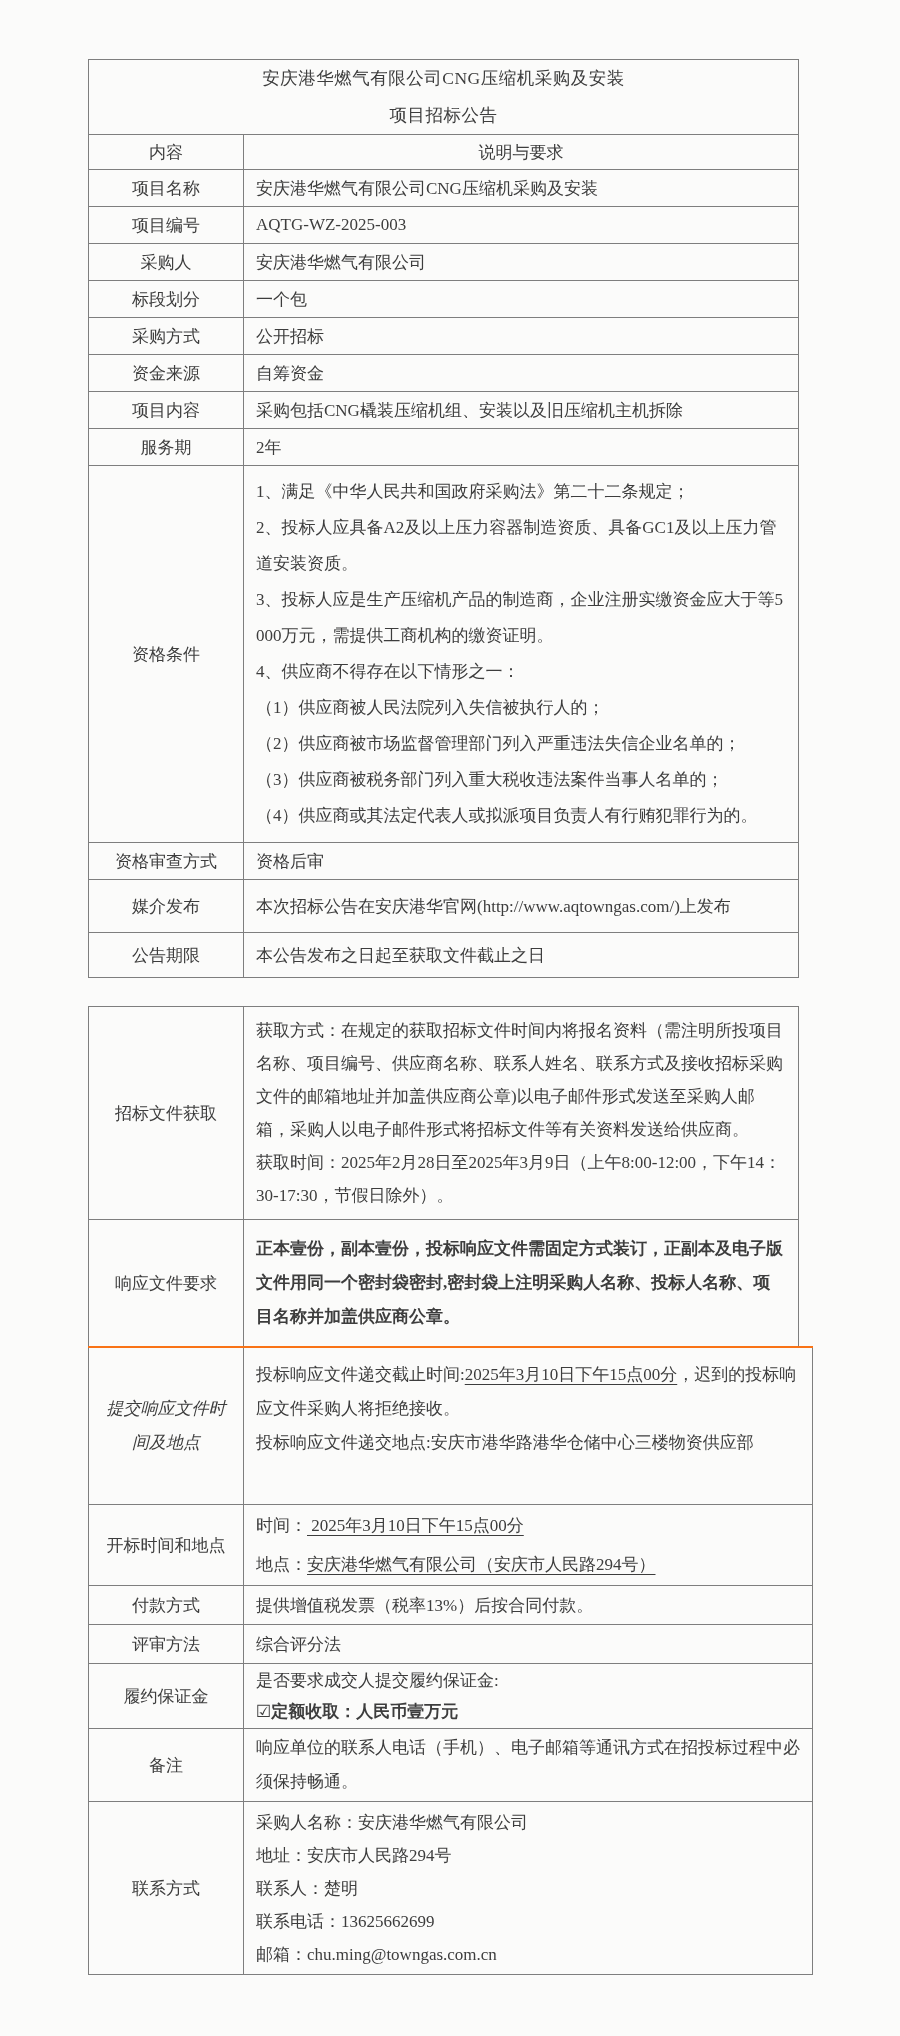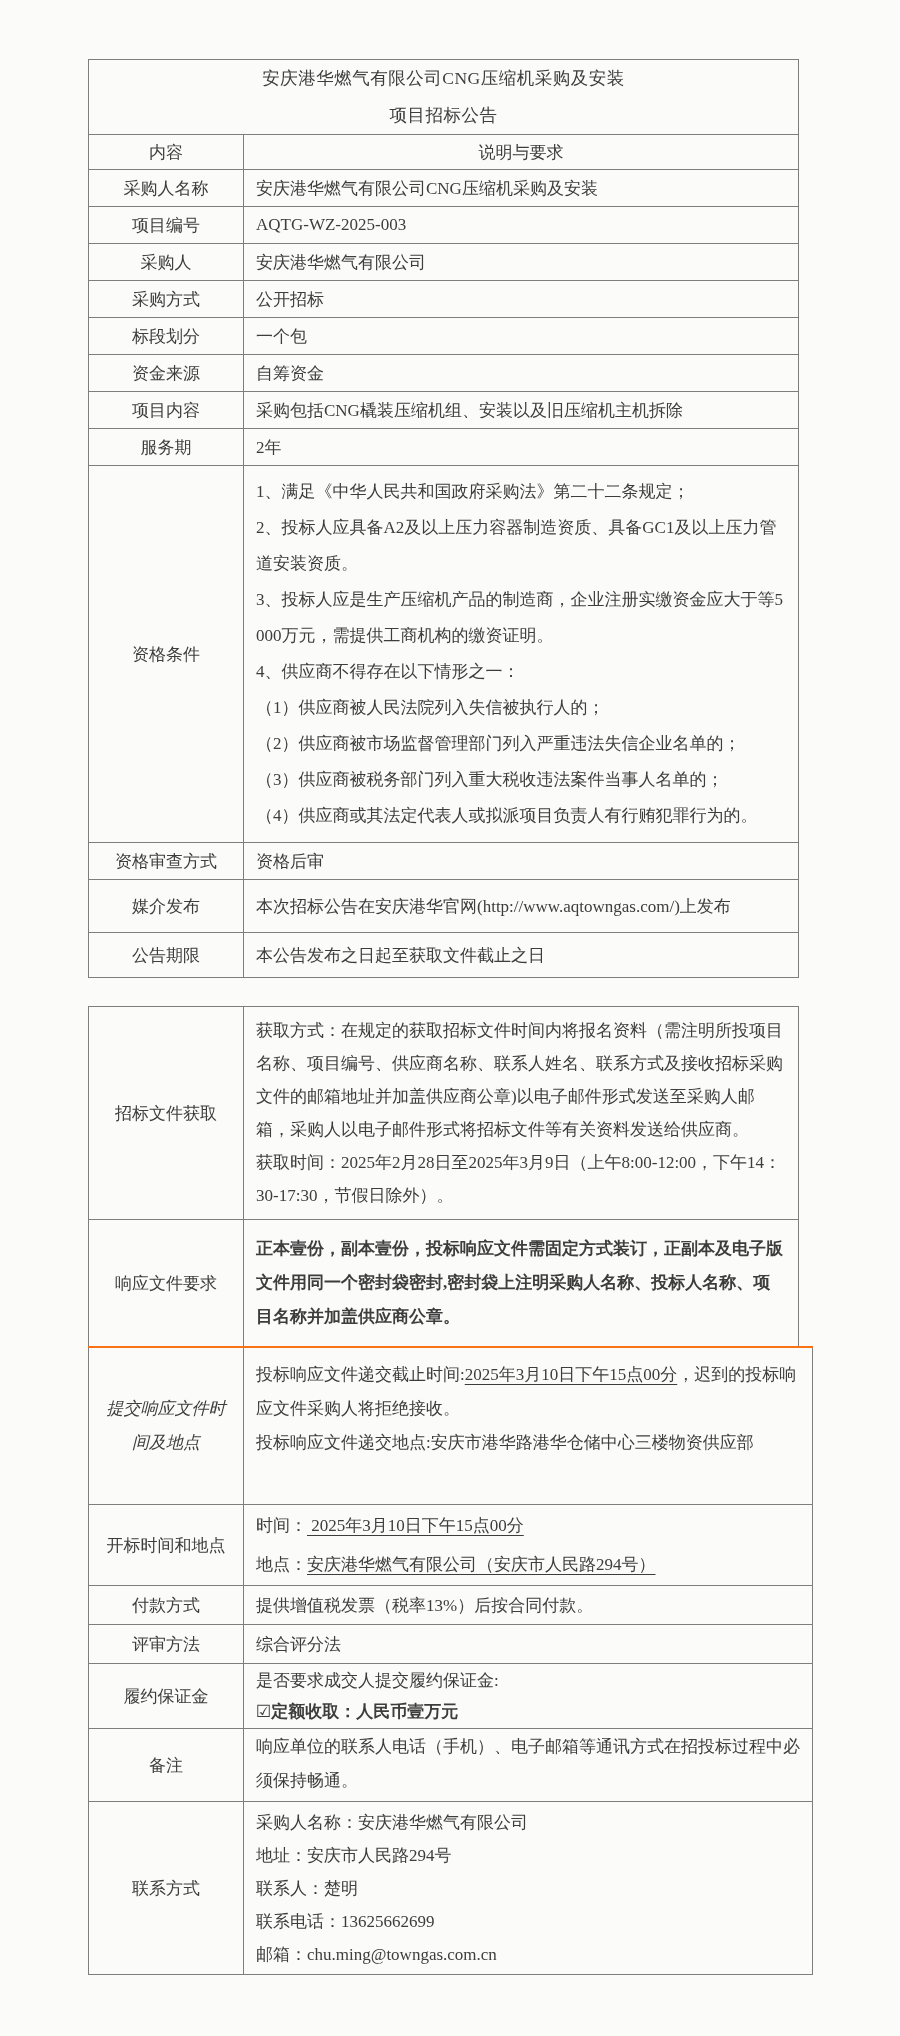"采购人名称" td.lbl { text: 采购人 -> 项目 }
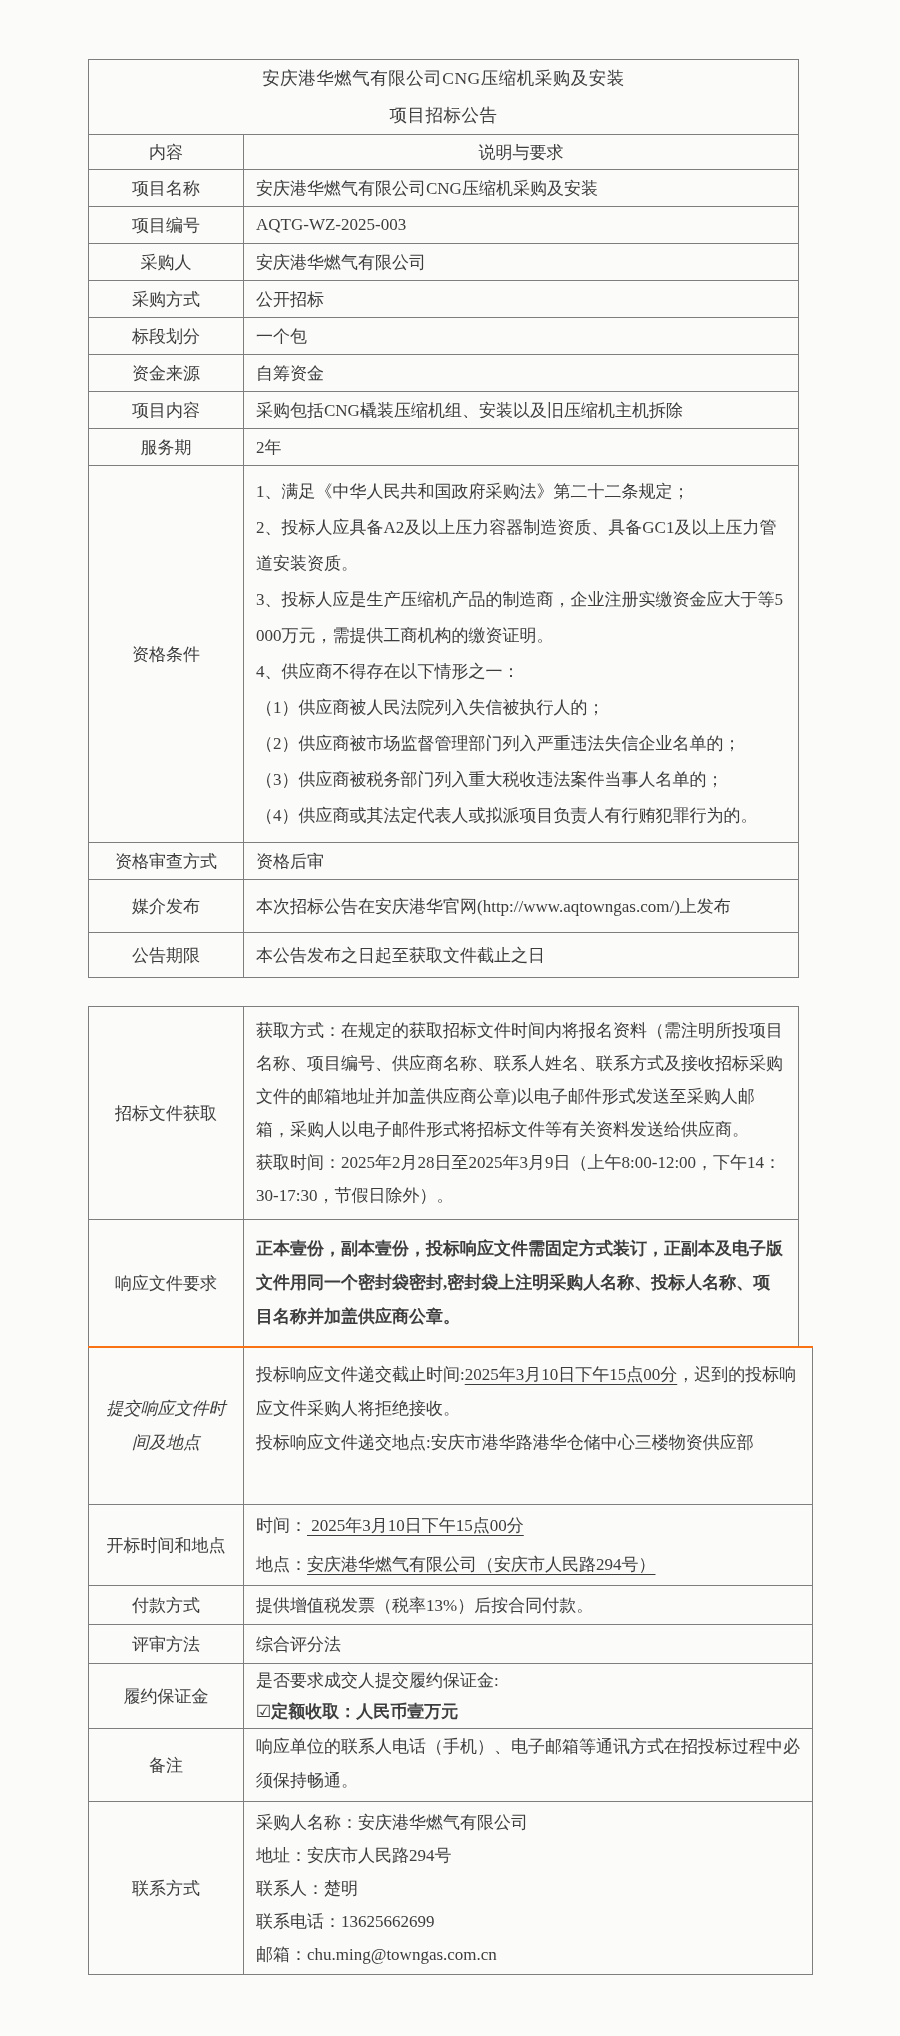"采购方式" tr.r36 { order: before "标段划分" -> after "标段划分" }
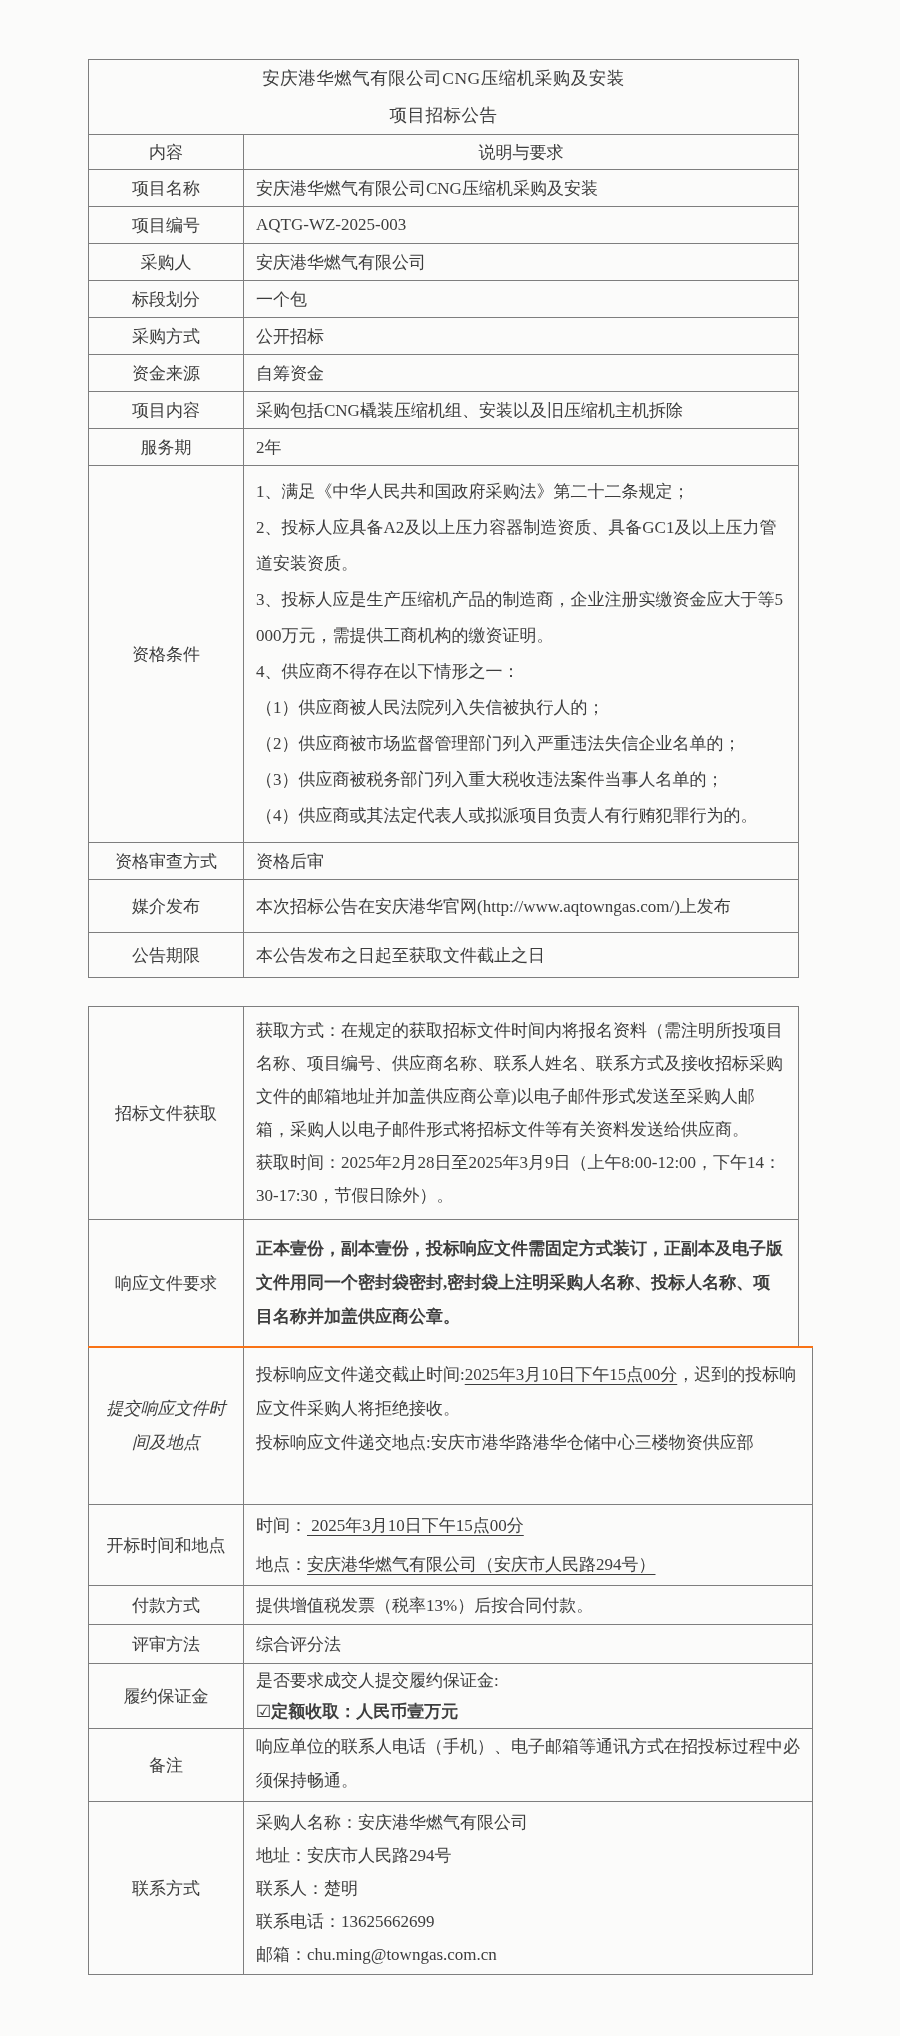"响应单位的联系人电话（手机）、电子邮箱等通讯方式在招投标过程中必须保持畅通。" .remark-cell p { font-family: Liberation Mono, monospace -> none }
